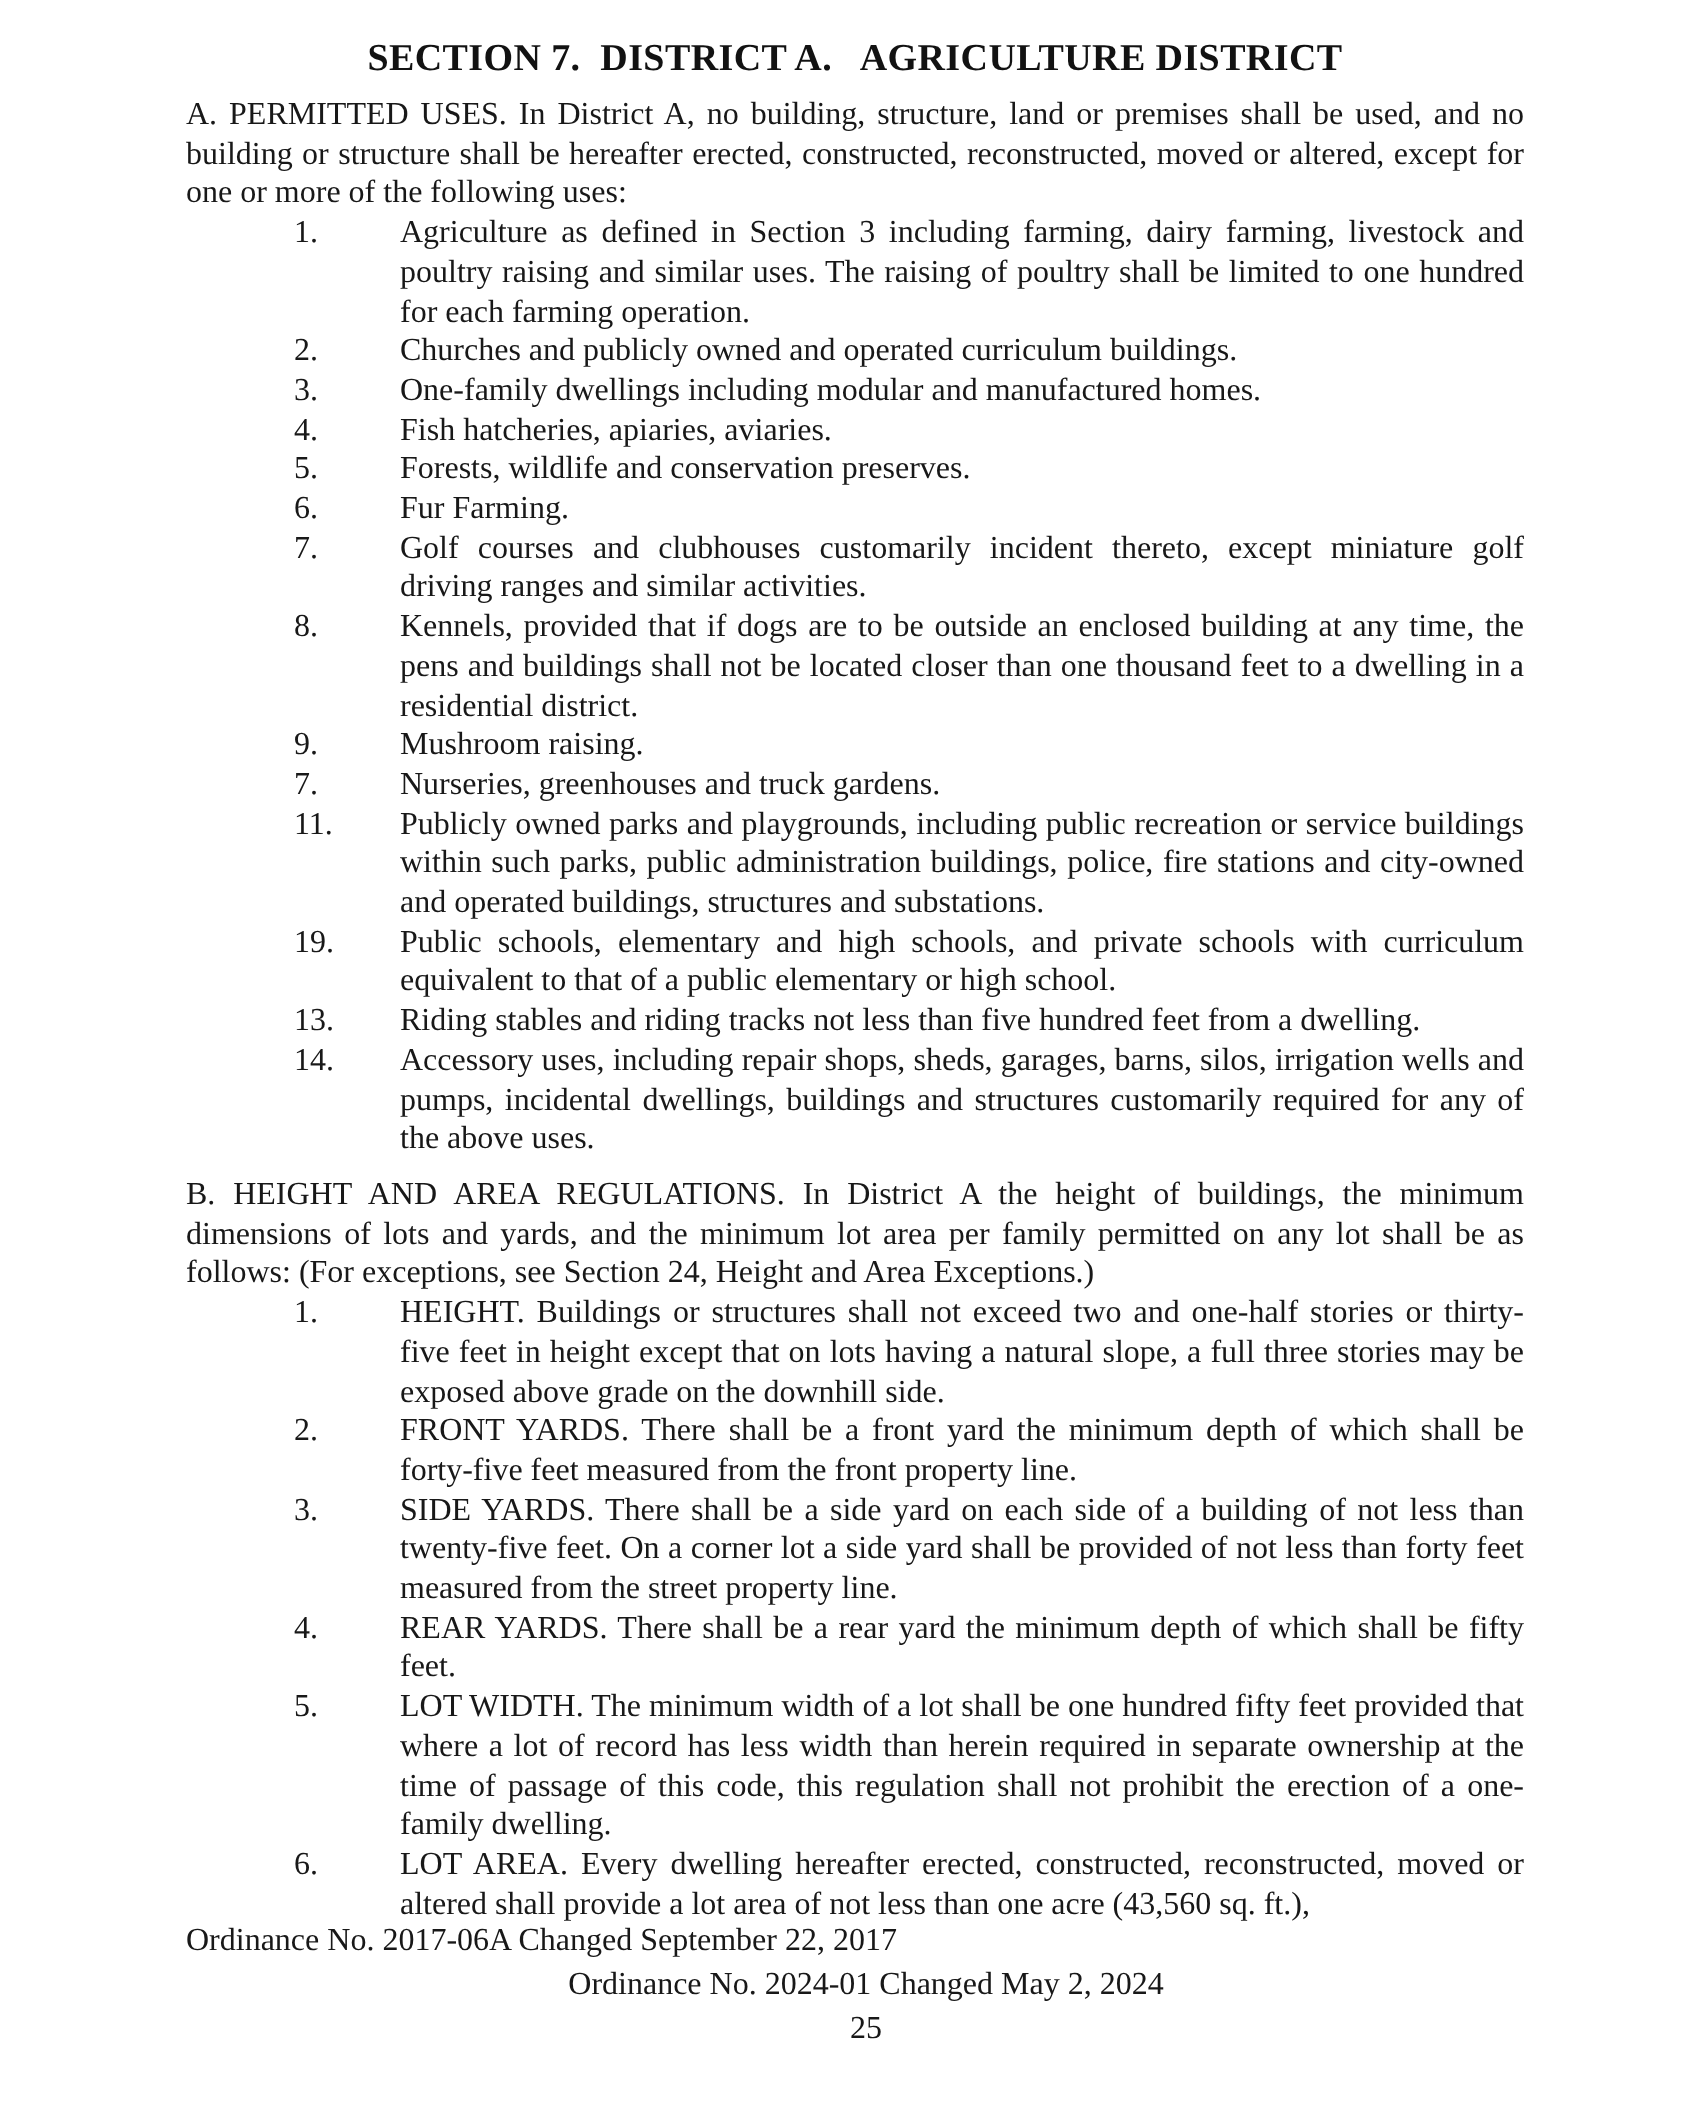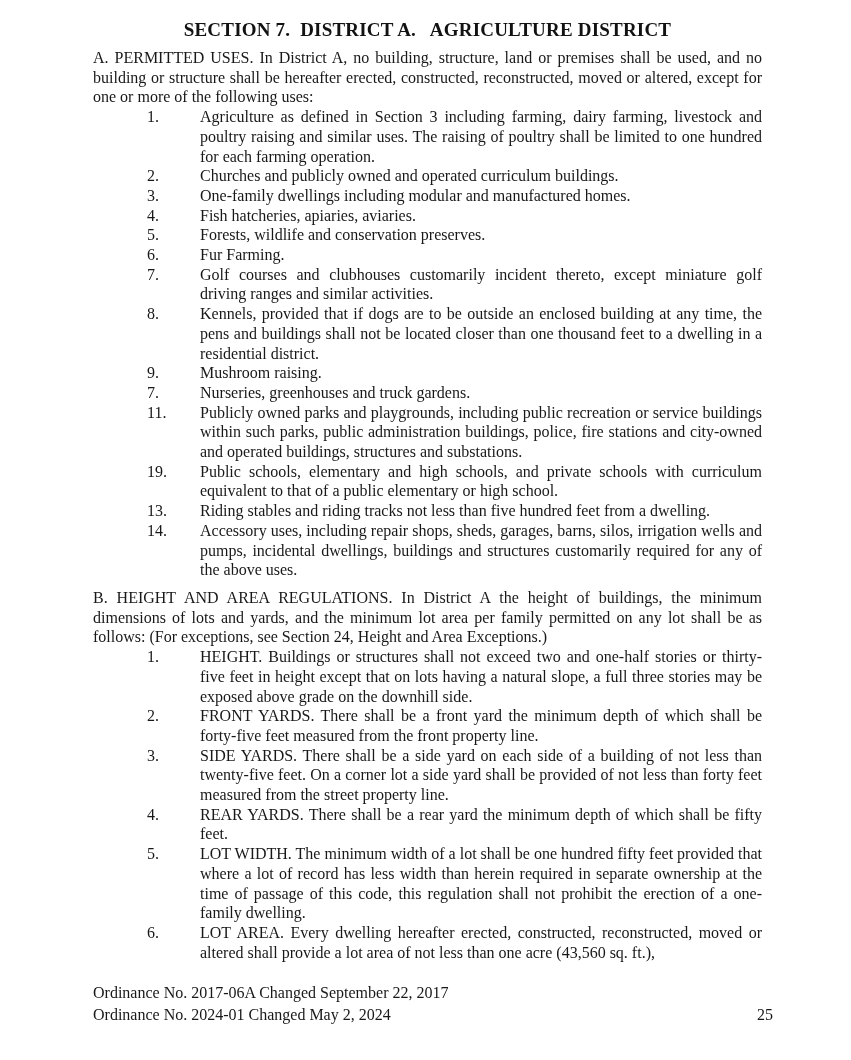"Ordinance No. 2024-01 Changed May" .footer-row { flex-direction: none -> column }
